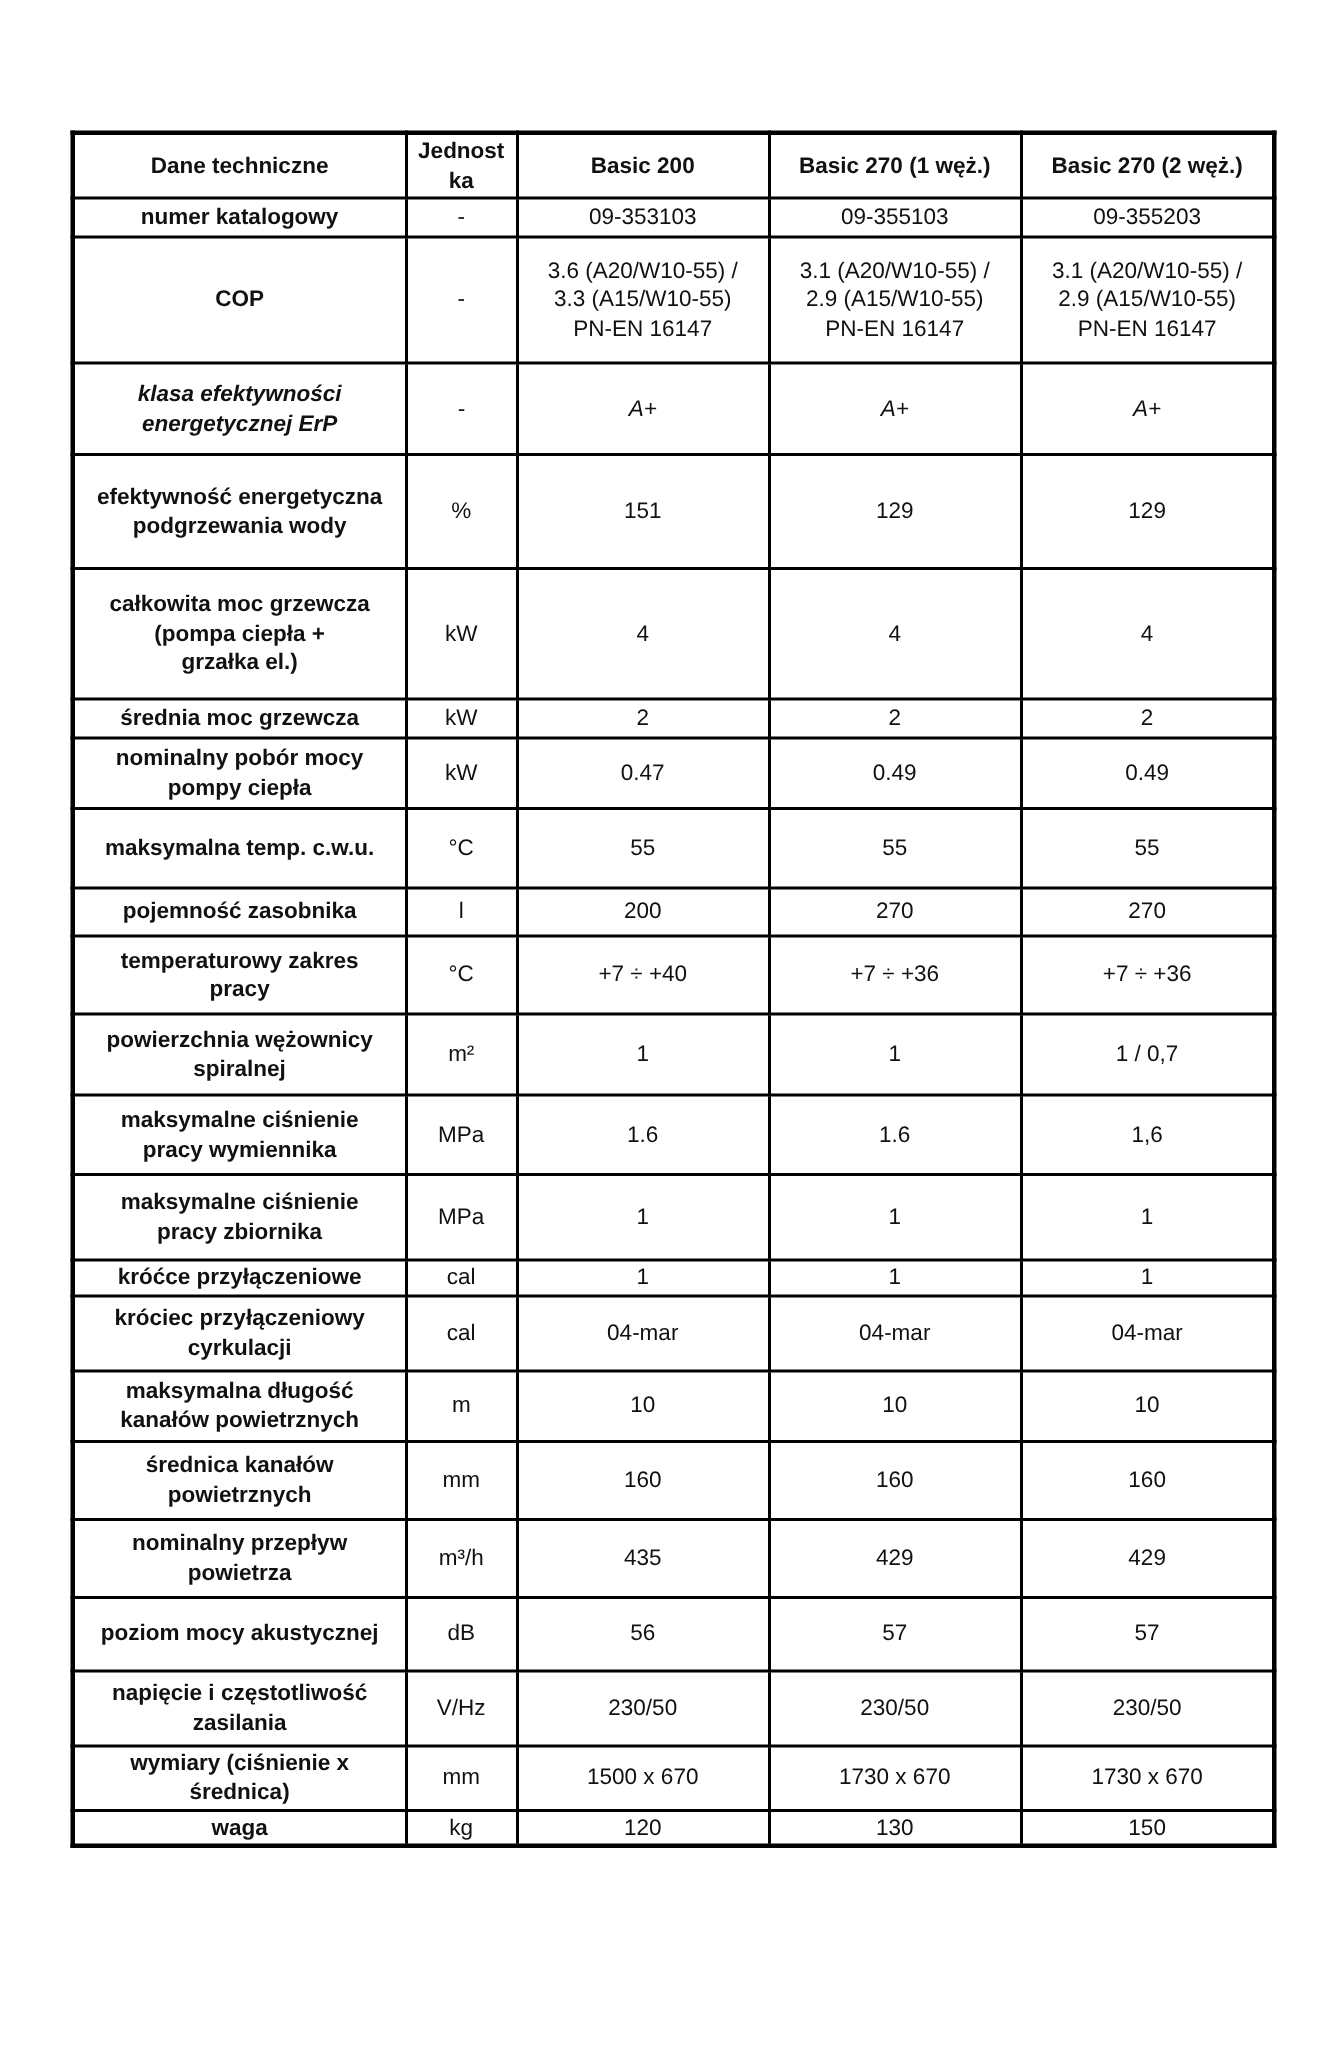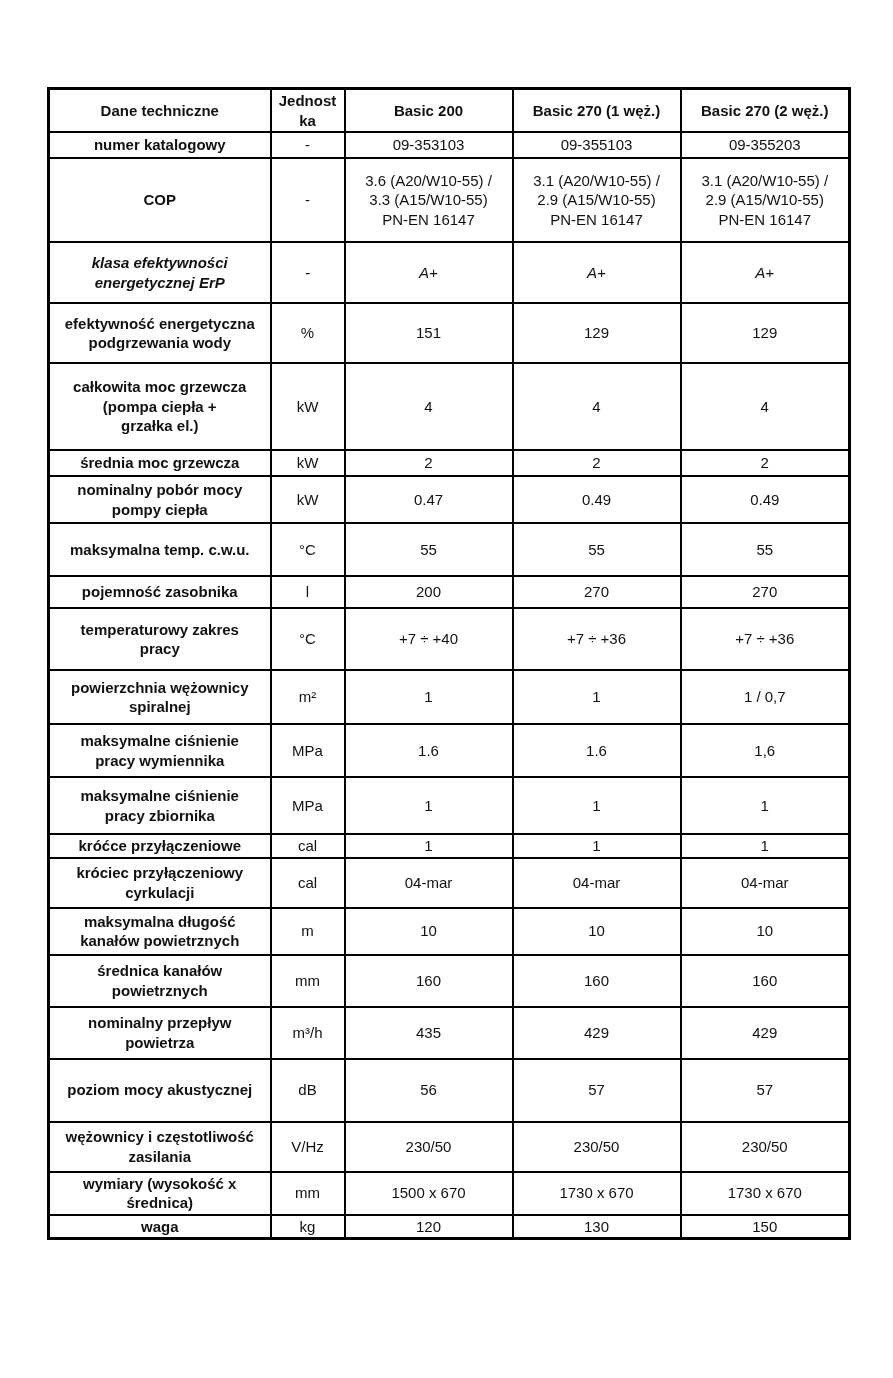"efektywność energetyczna" tbody tr:nth-child(4) { height: 60px -> 76px }
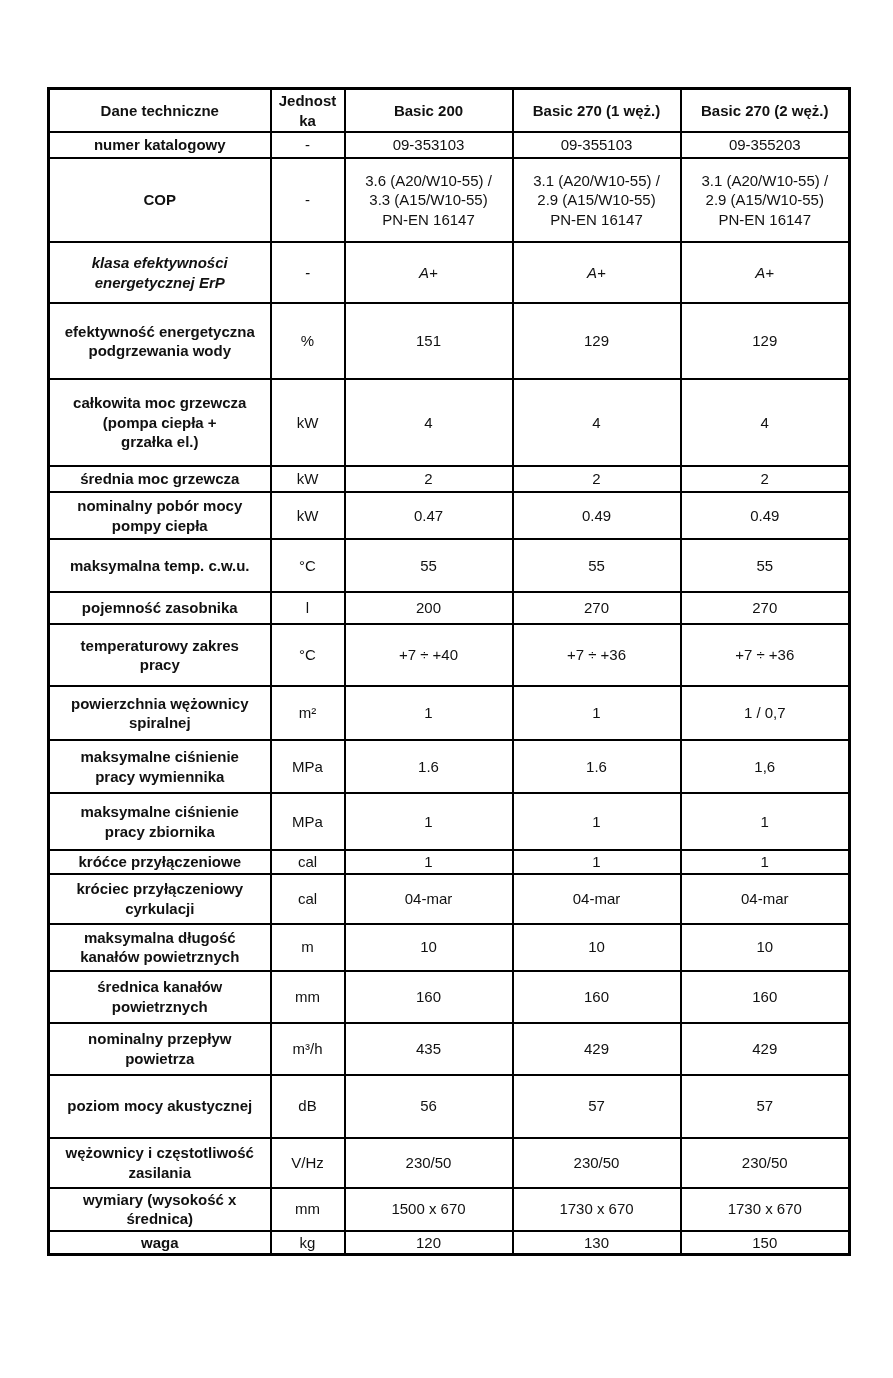"temperaturowy zakres" tbody tr:nth-child(10) { height: 62px -> 52px }
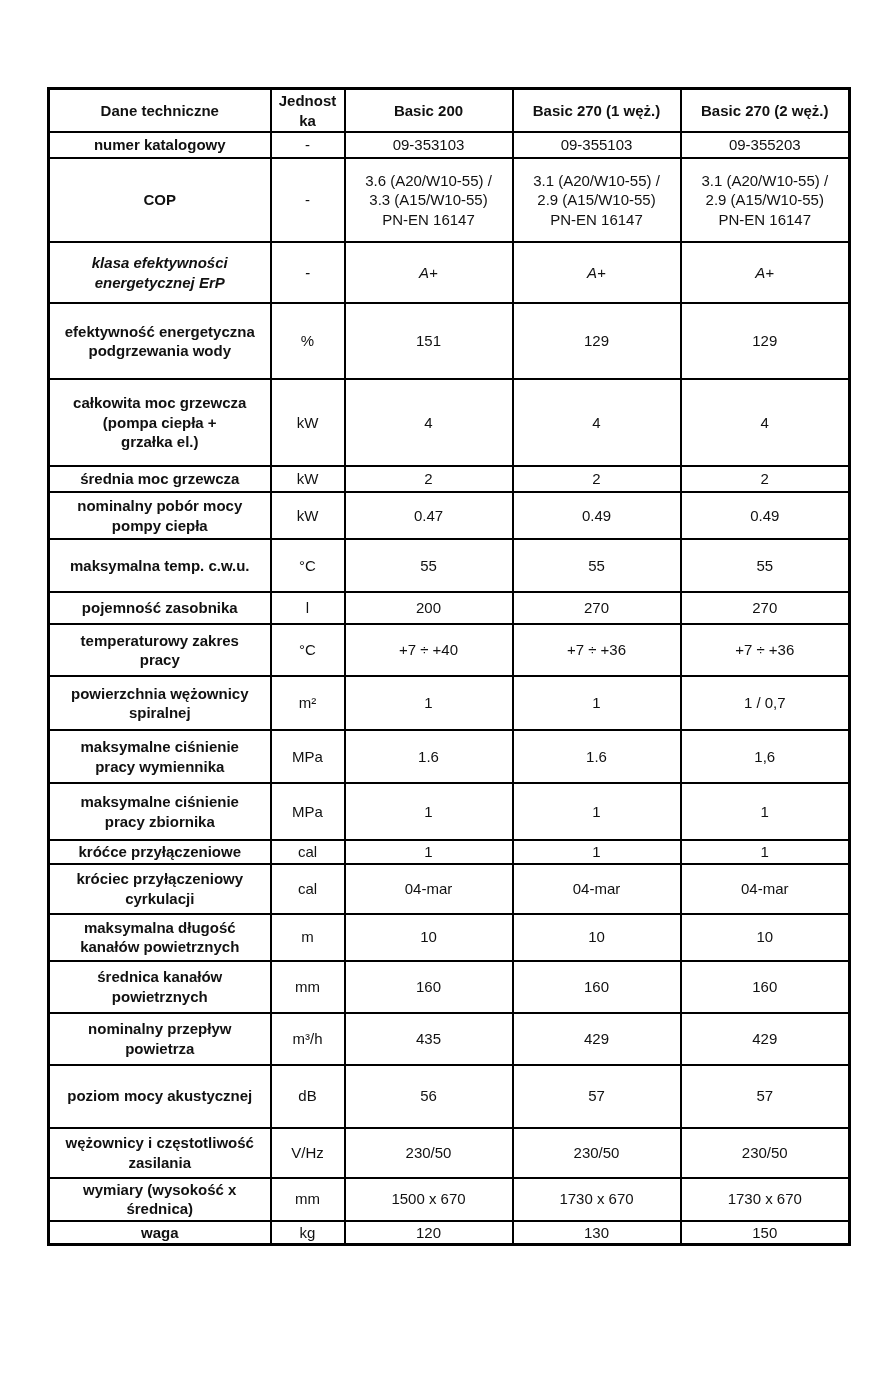"poziom mocy akustycznej" tbody tr:nth-child(19) { height: 63px -> 49px }
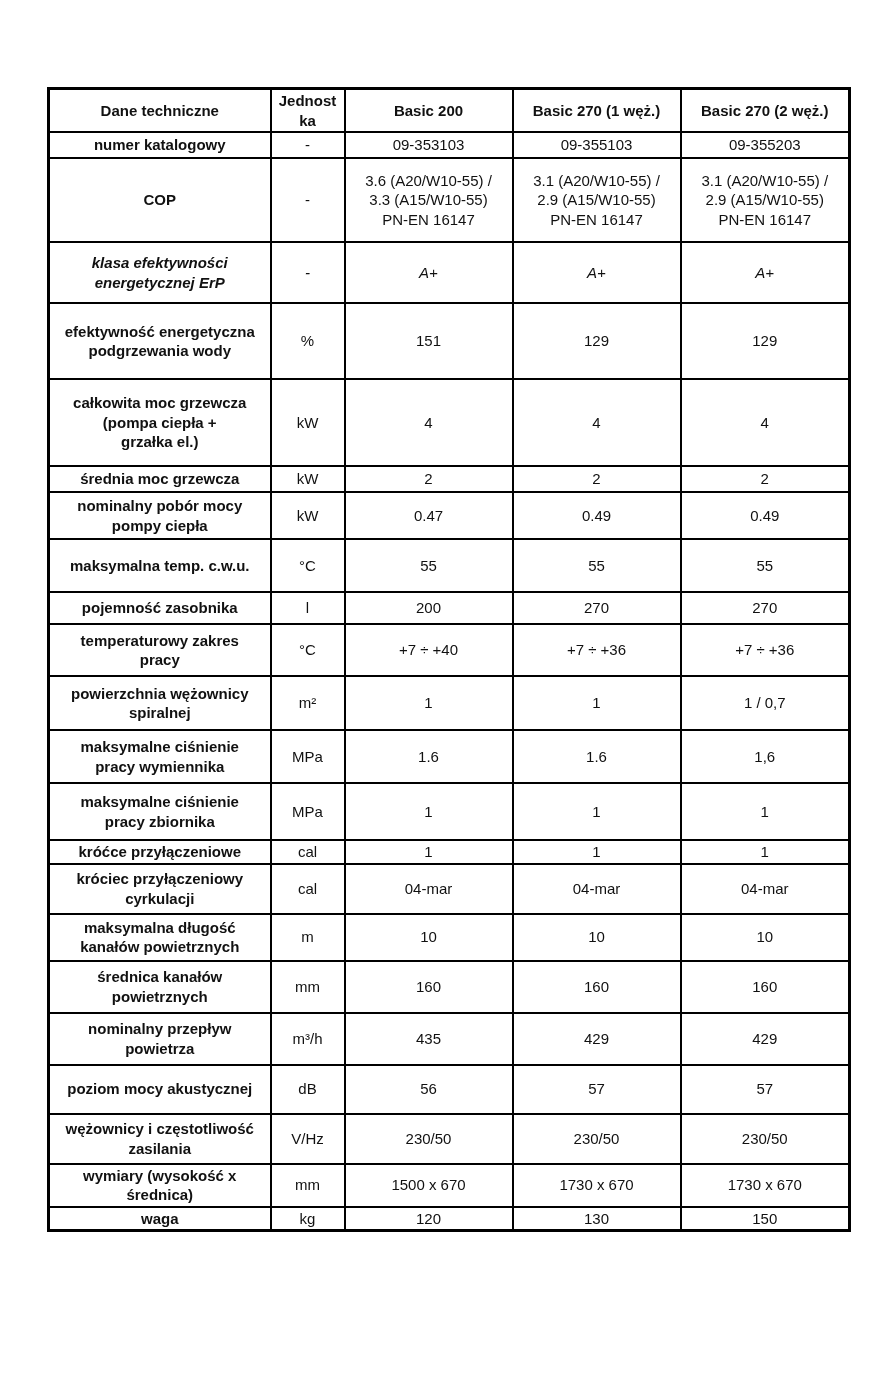"wężownicy i częstotliwość" th { text: wężownicy -> napięcie }
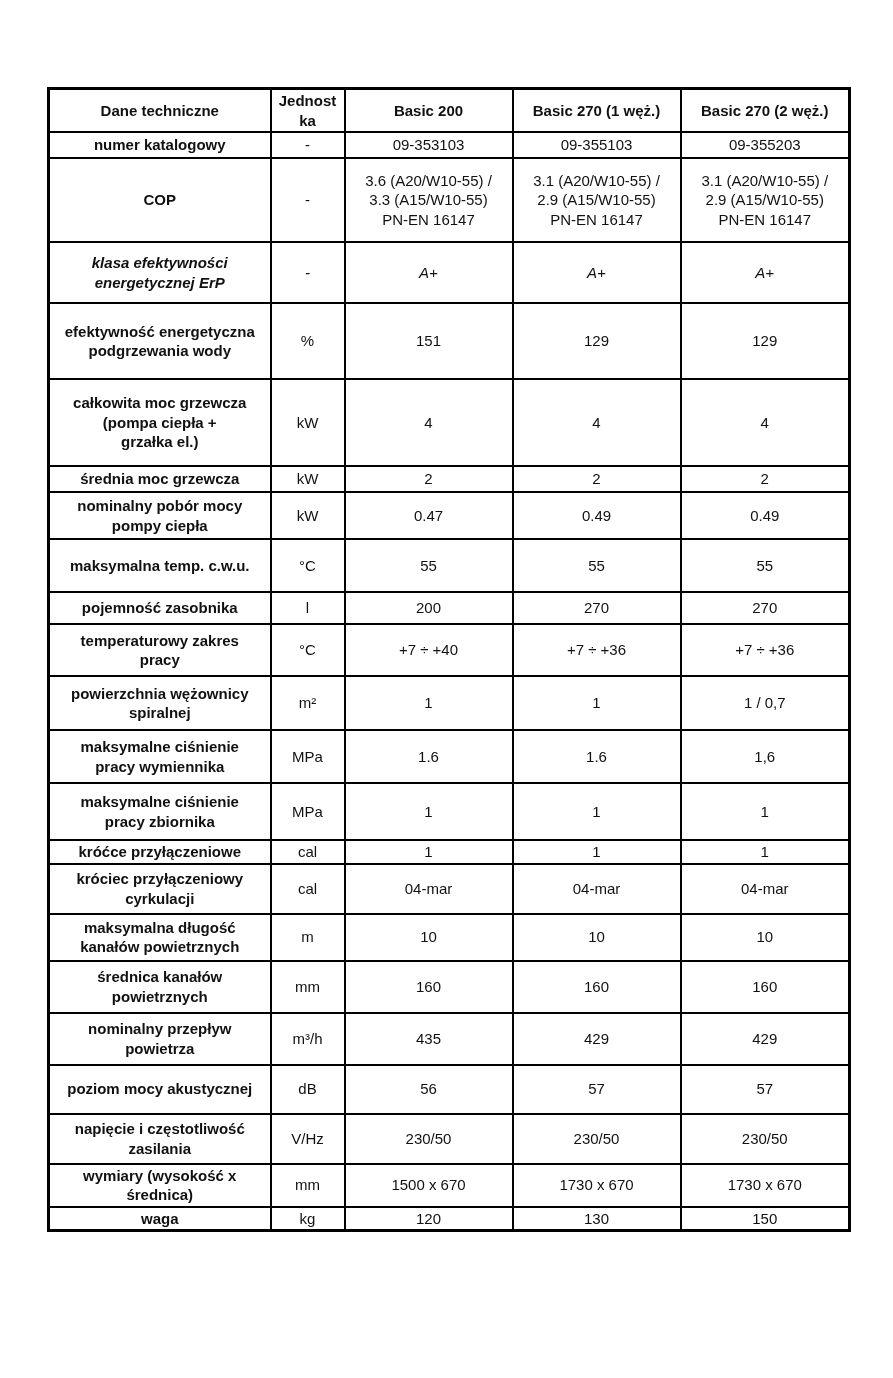"wymiary (wysokość x" th { text: wysokość -> ciśnienie }
